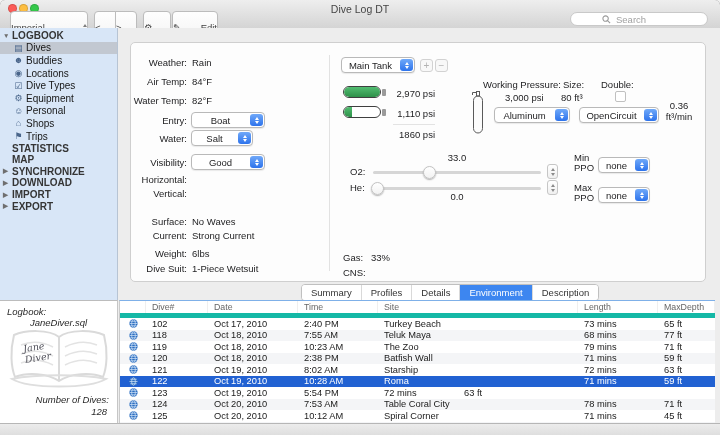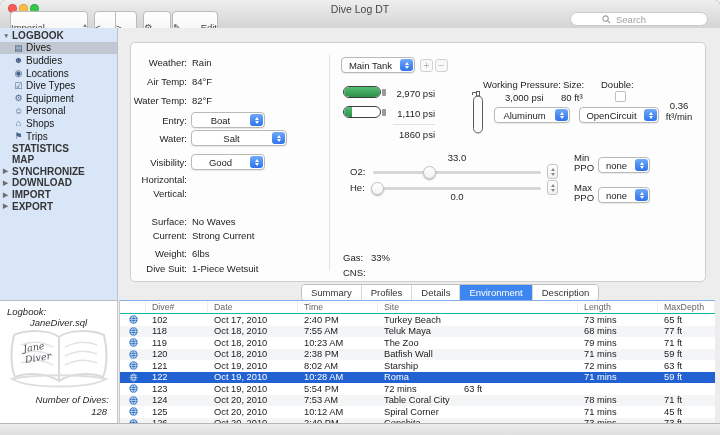"Salt" div.popup { width: 96px -> 62px }
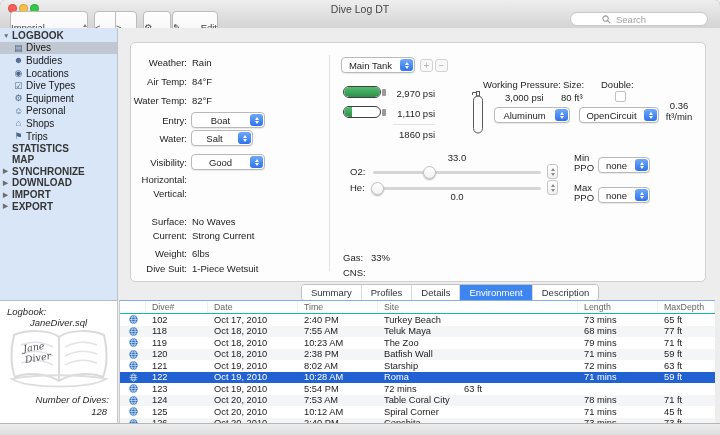"Dive#" .thead { border-bottom: 1px solid #14b8a6 -> 5px solid #14b8a6 }
